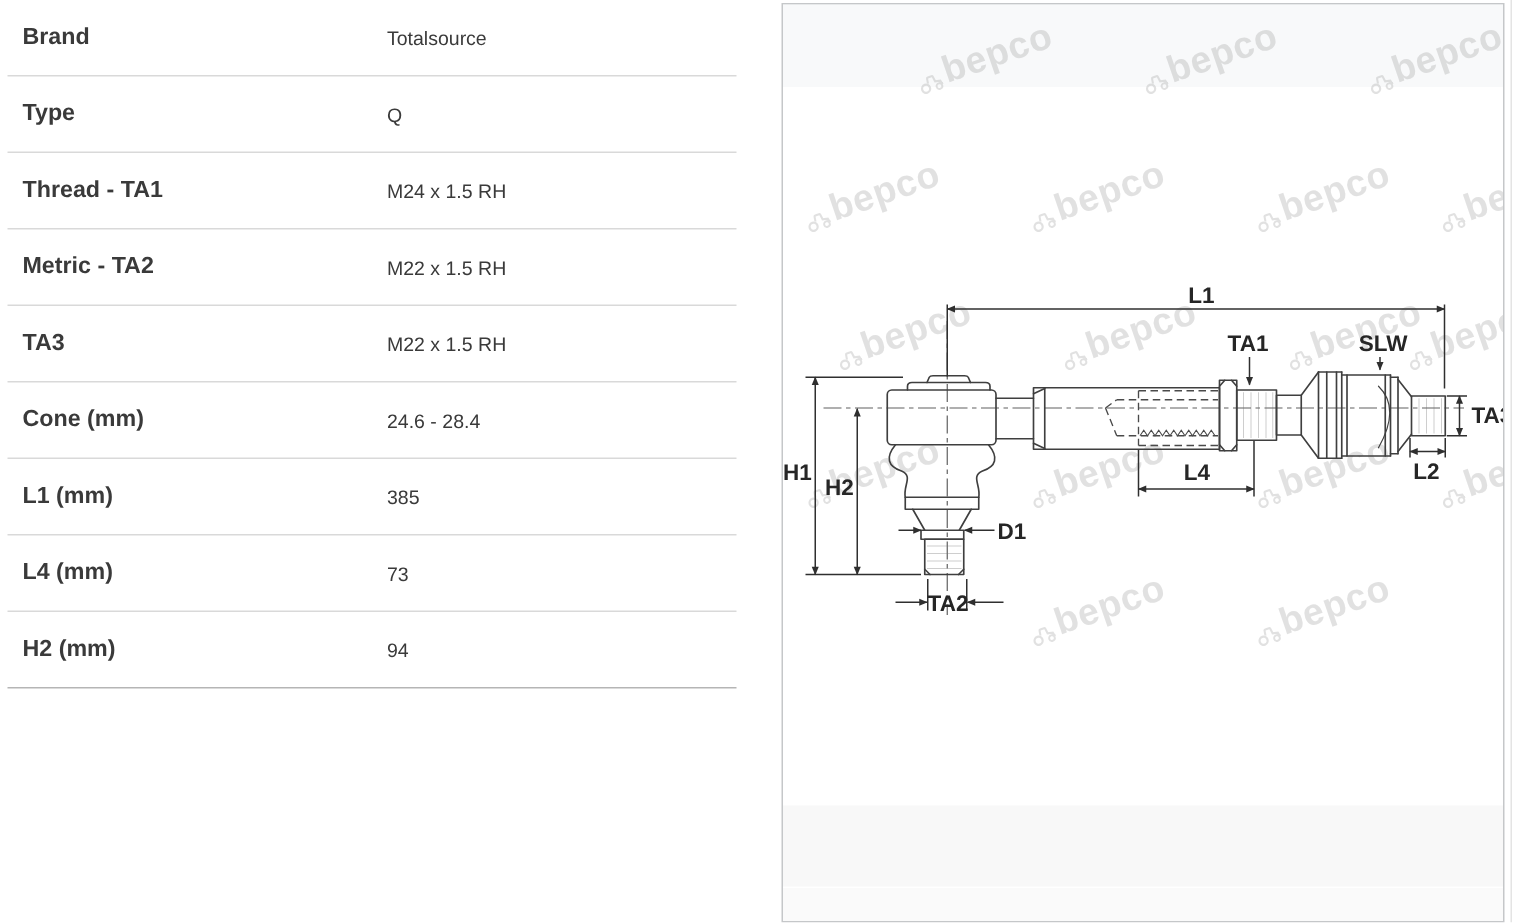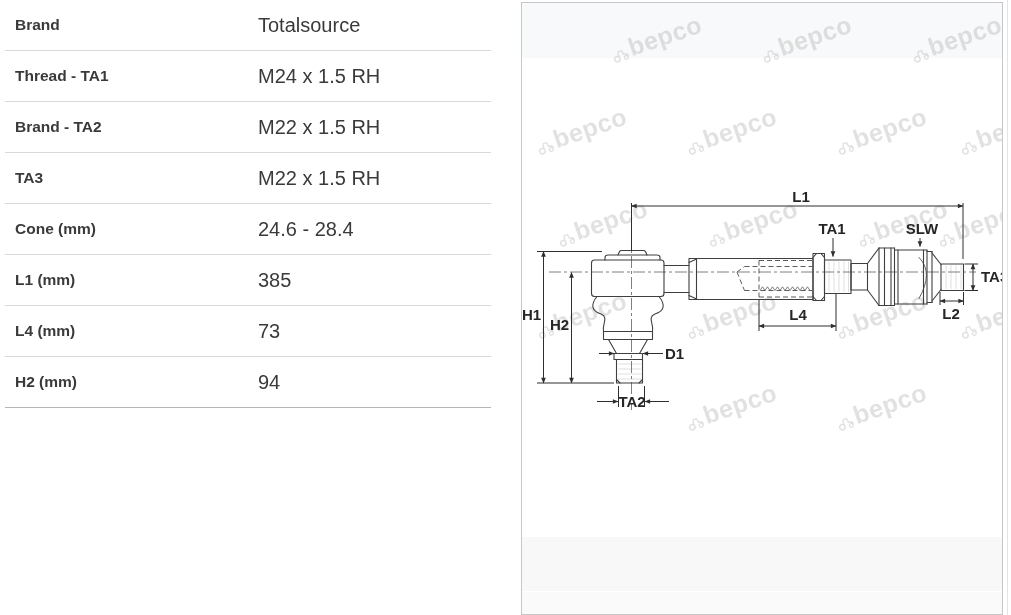"Totalsource" .spec-value { font-size: 20px -> 13px }
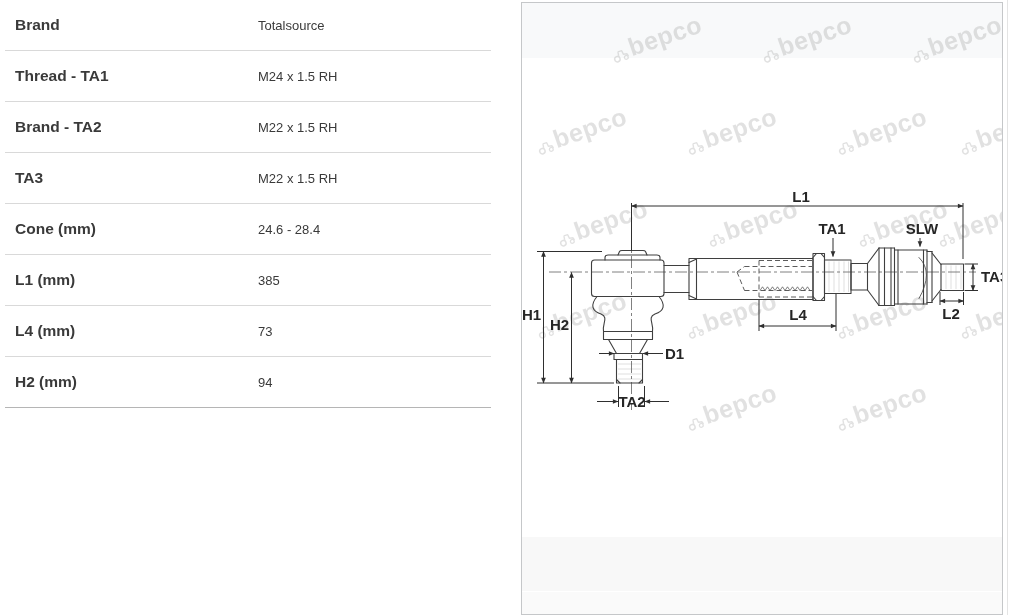"Type" div.spec-row { html: none -> <div> <div>Type</div> <div>Q</div> </div> }
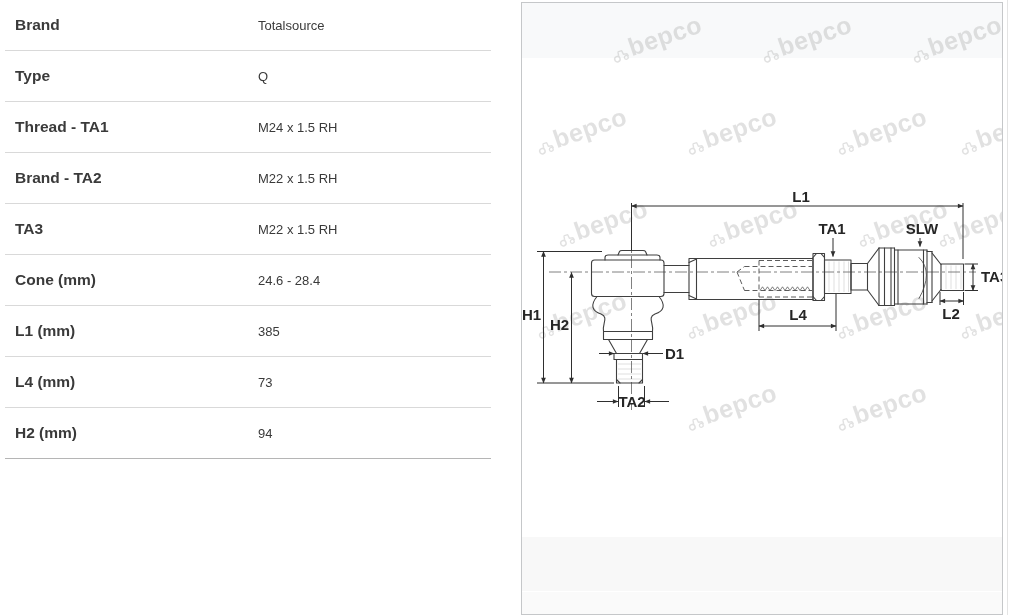"Brand - TA2" div.spec-label { text: Brand -> Metric }
